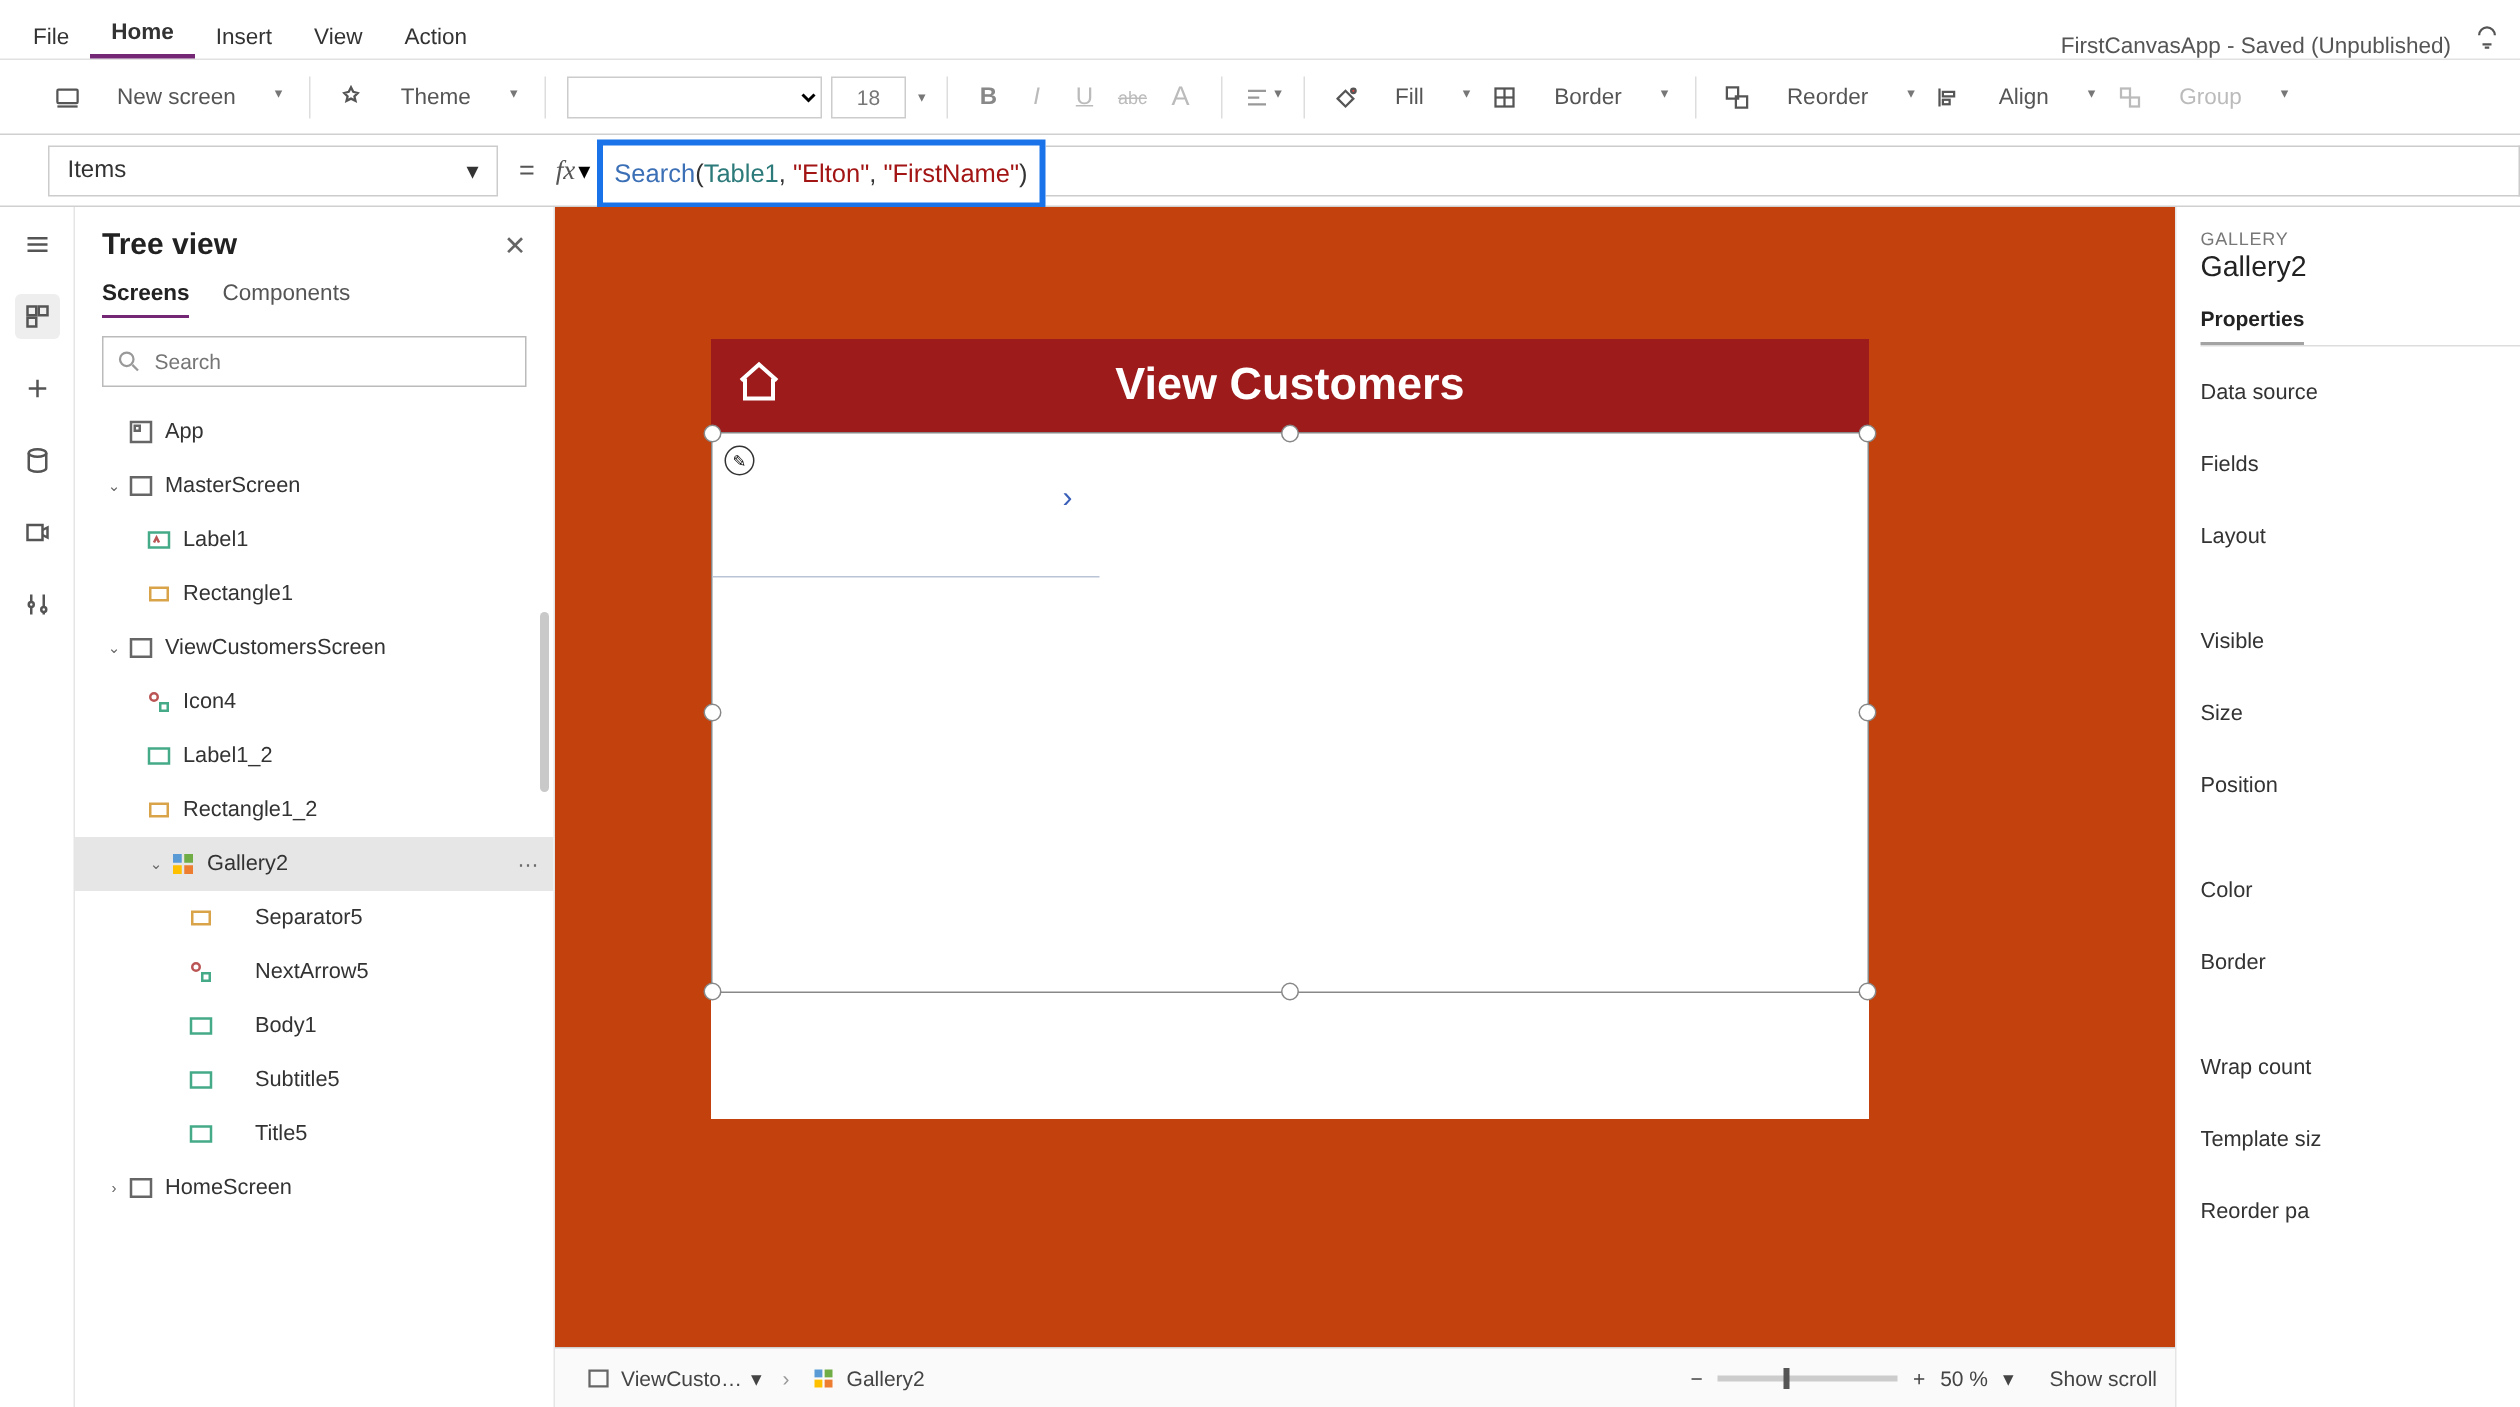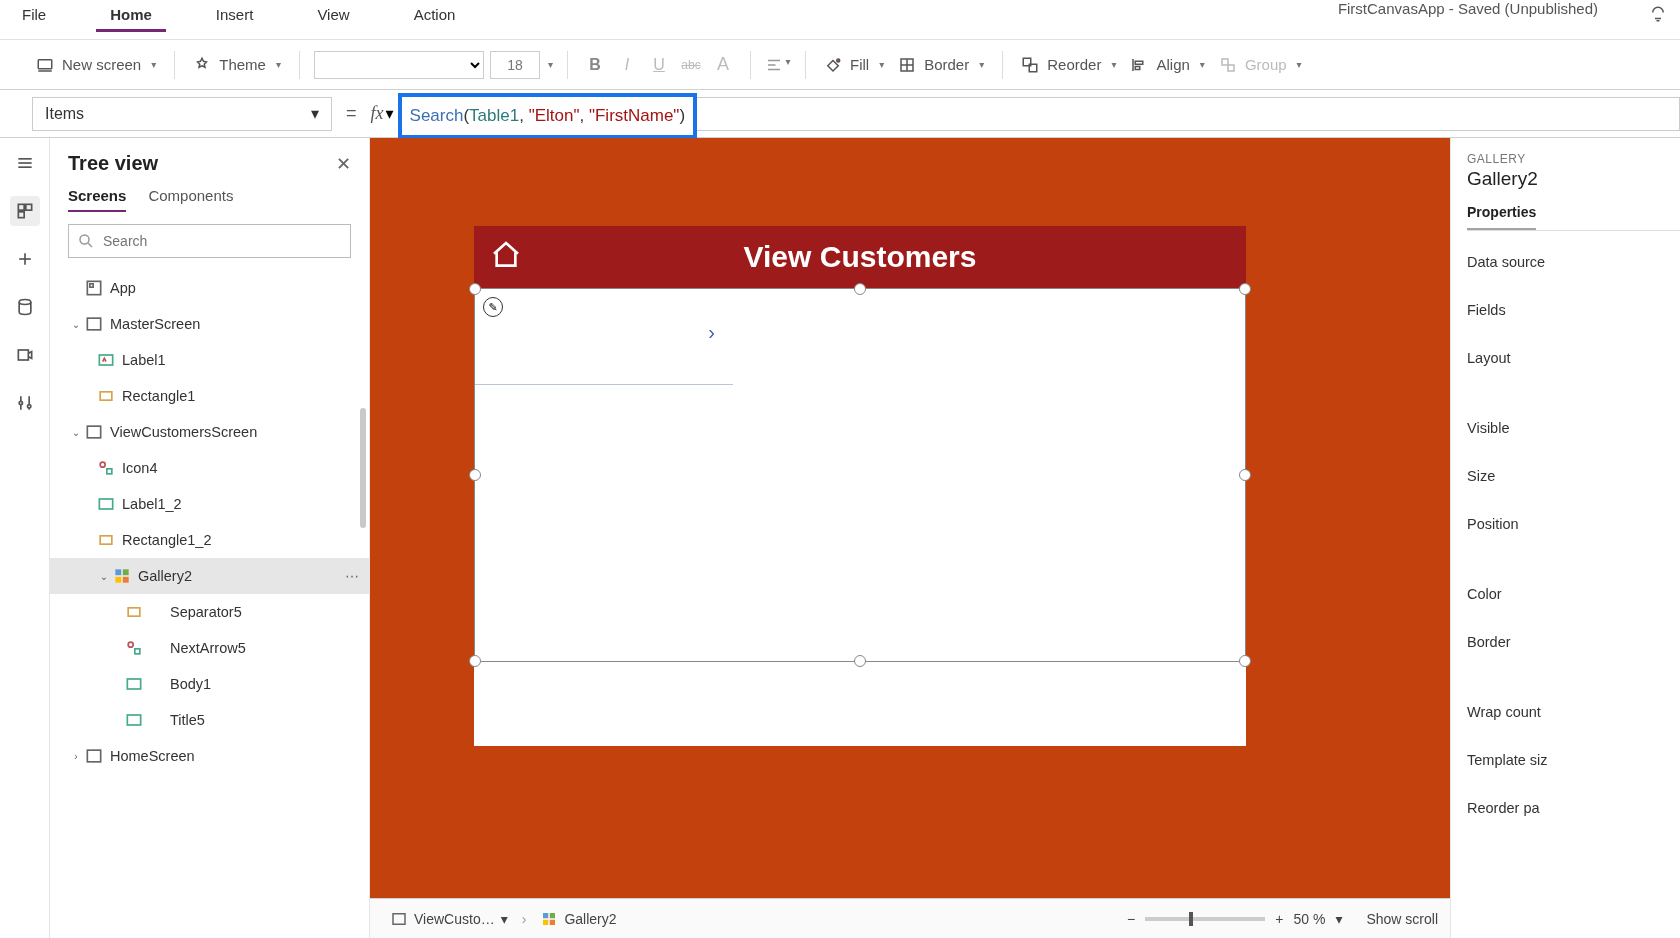"File" .menubar { align-items: flex-start -> flex-end; gap: 36px -> none }
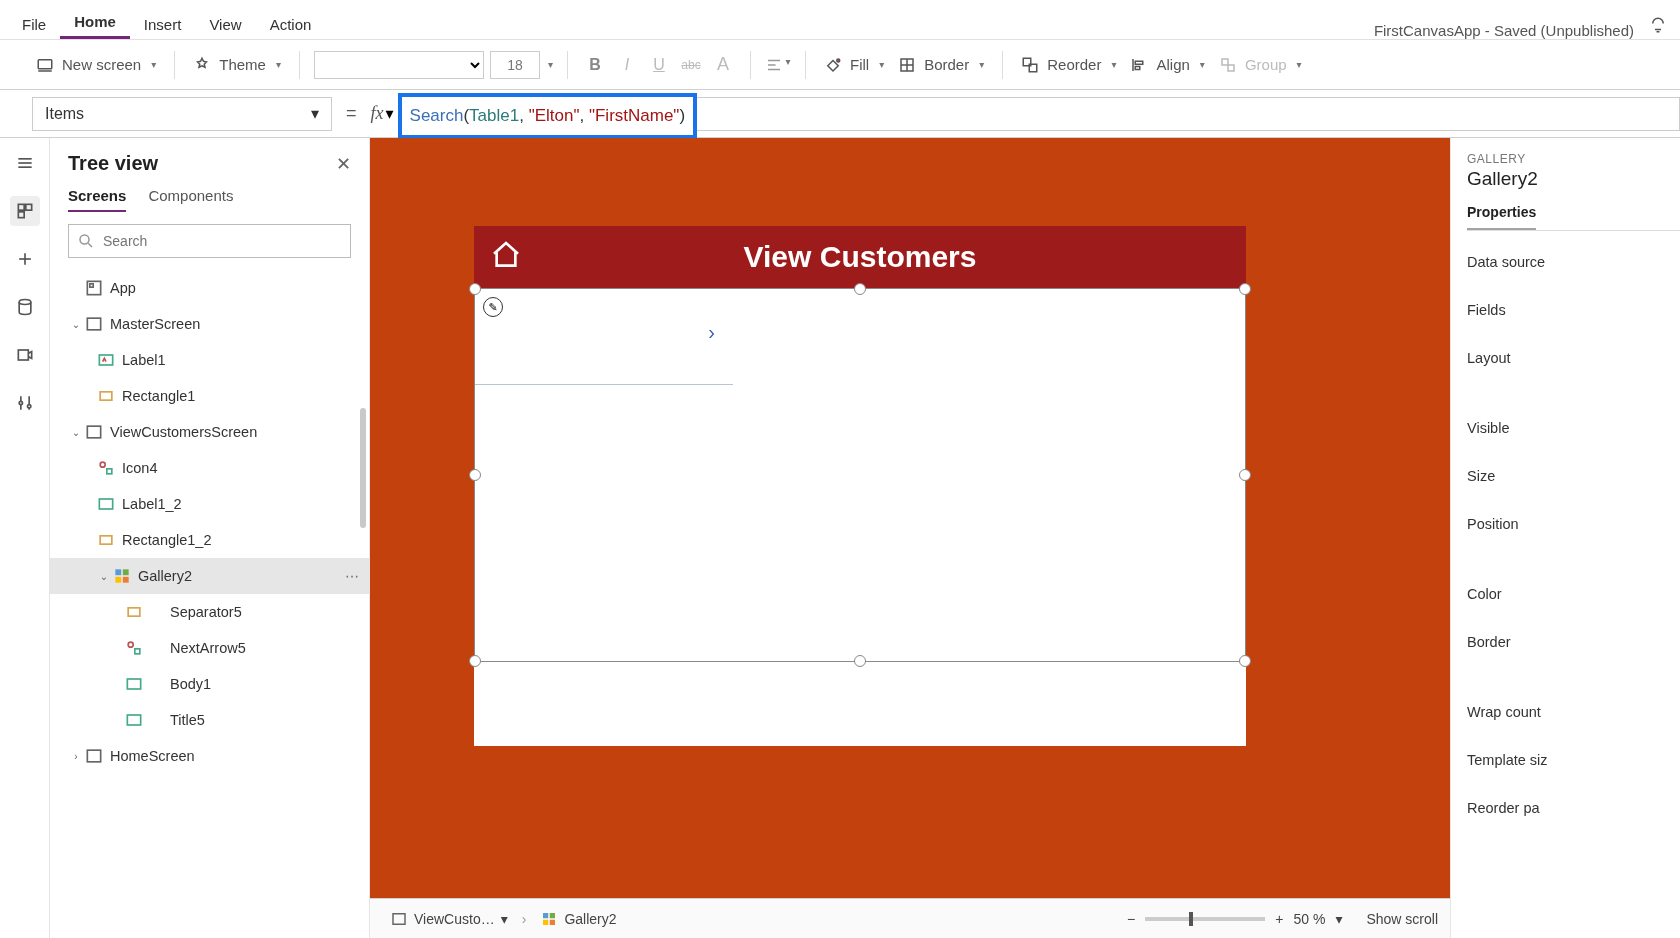"New screen" .ribbon .group { align-items: center -> flex-start; gap: 8px -> 24px }
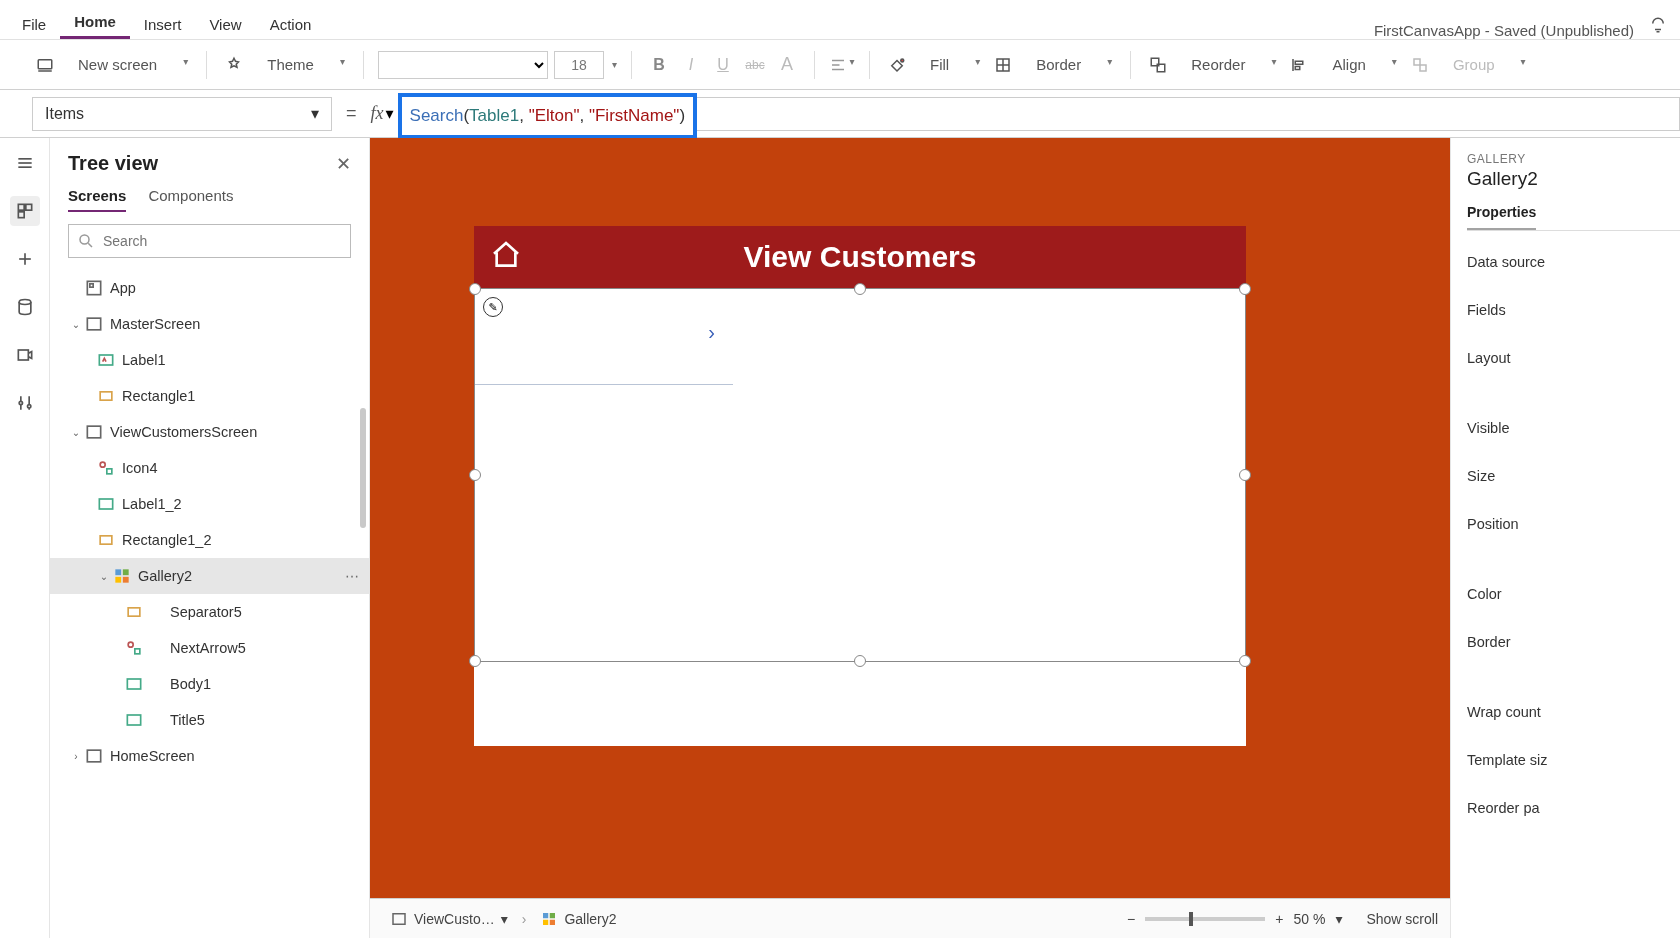"Subtitle5" div.node { html: none -> <div> <span> <svg> <rect></rect> </svg> </span> <span>Subtitle5</span> </div> }
